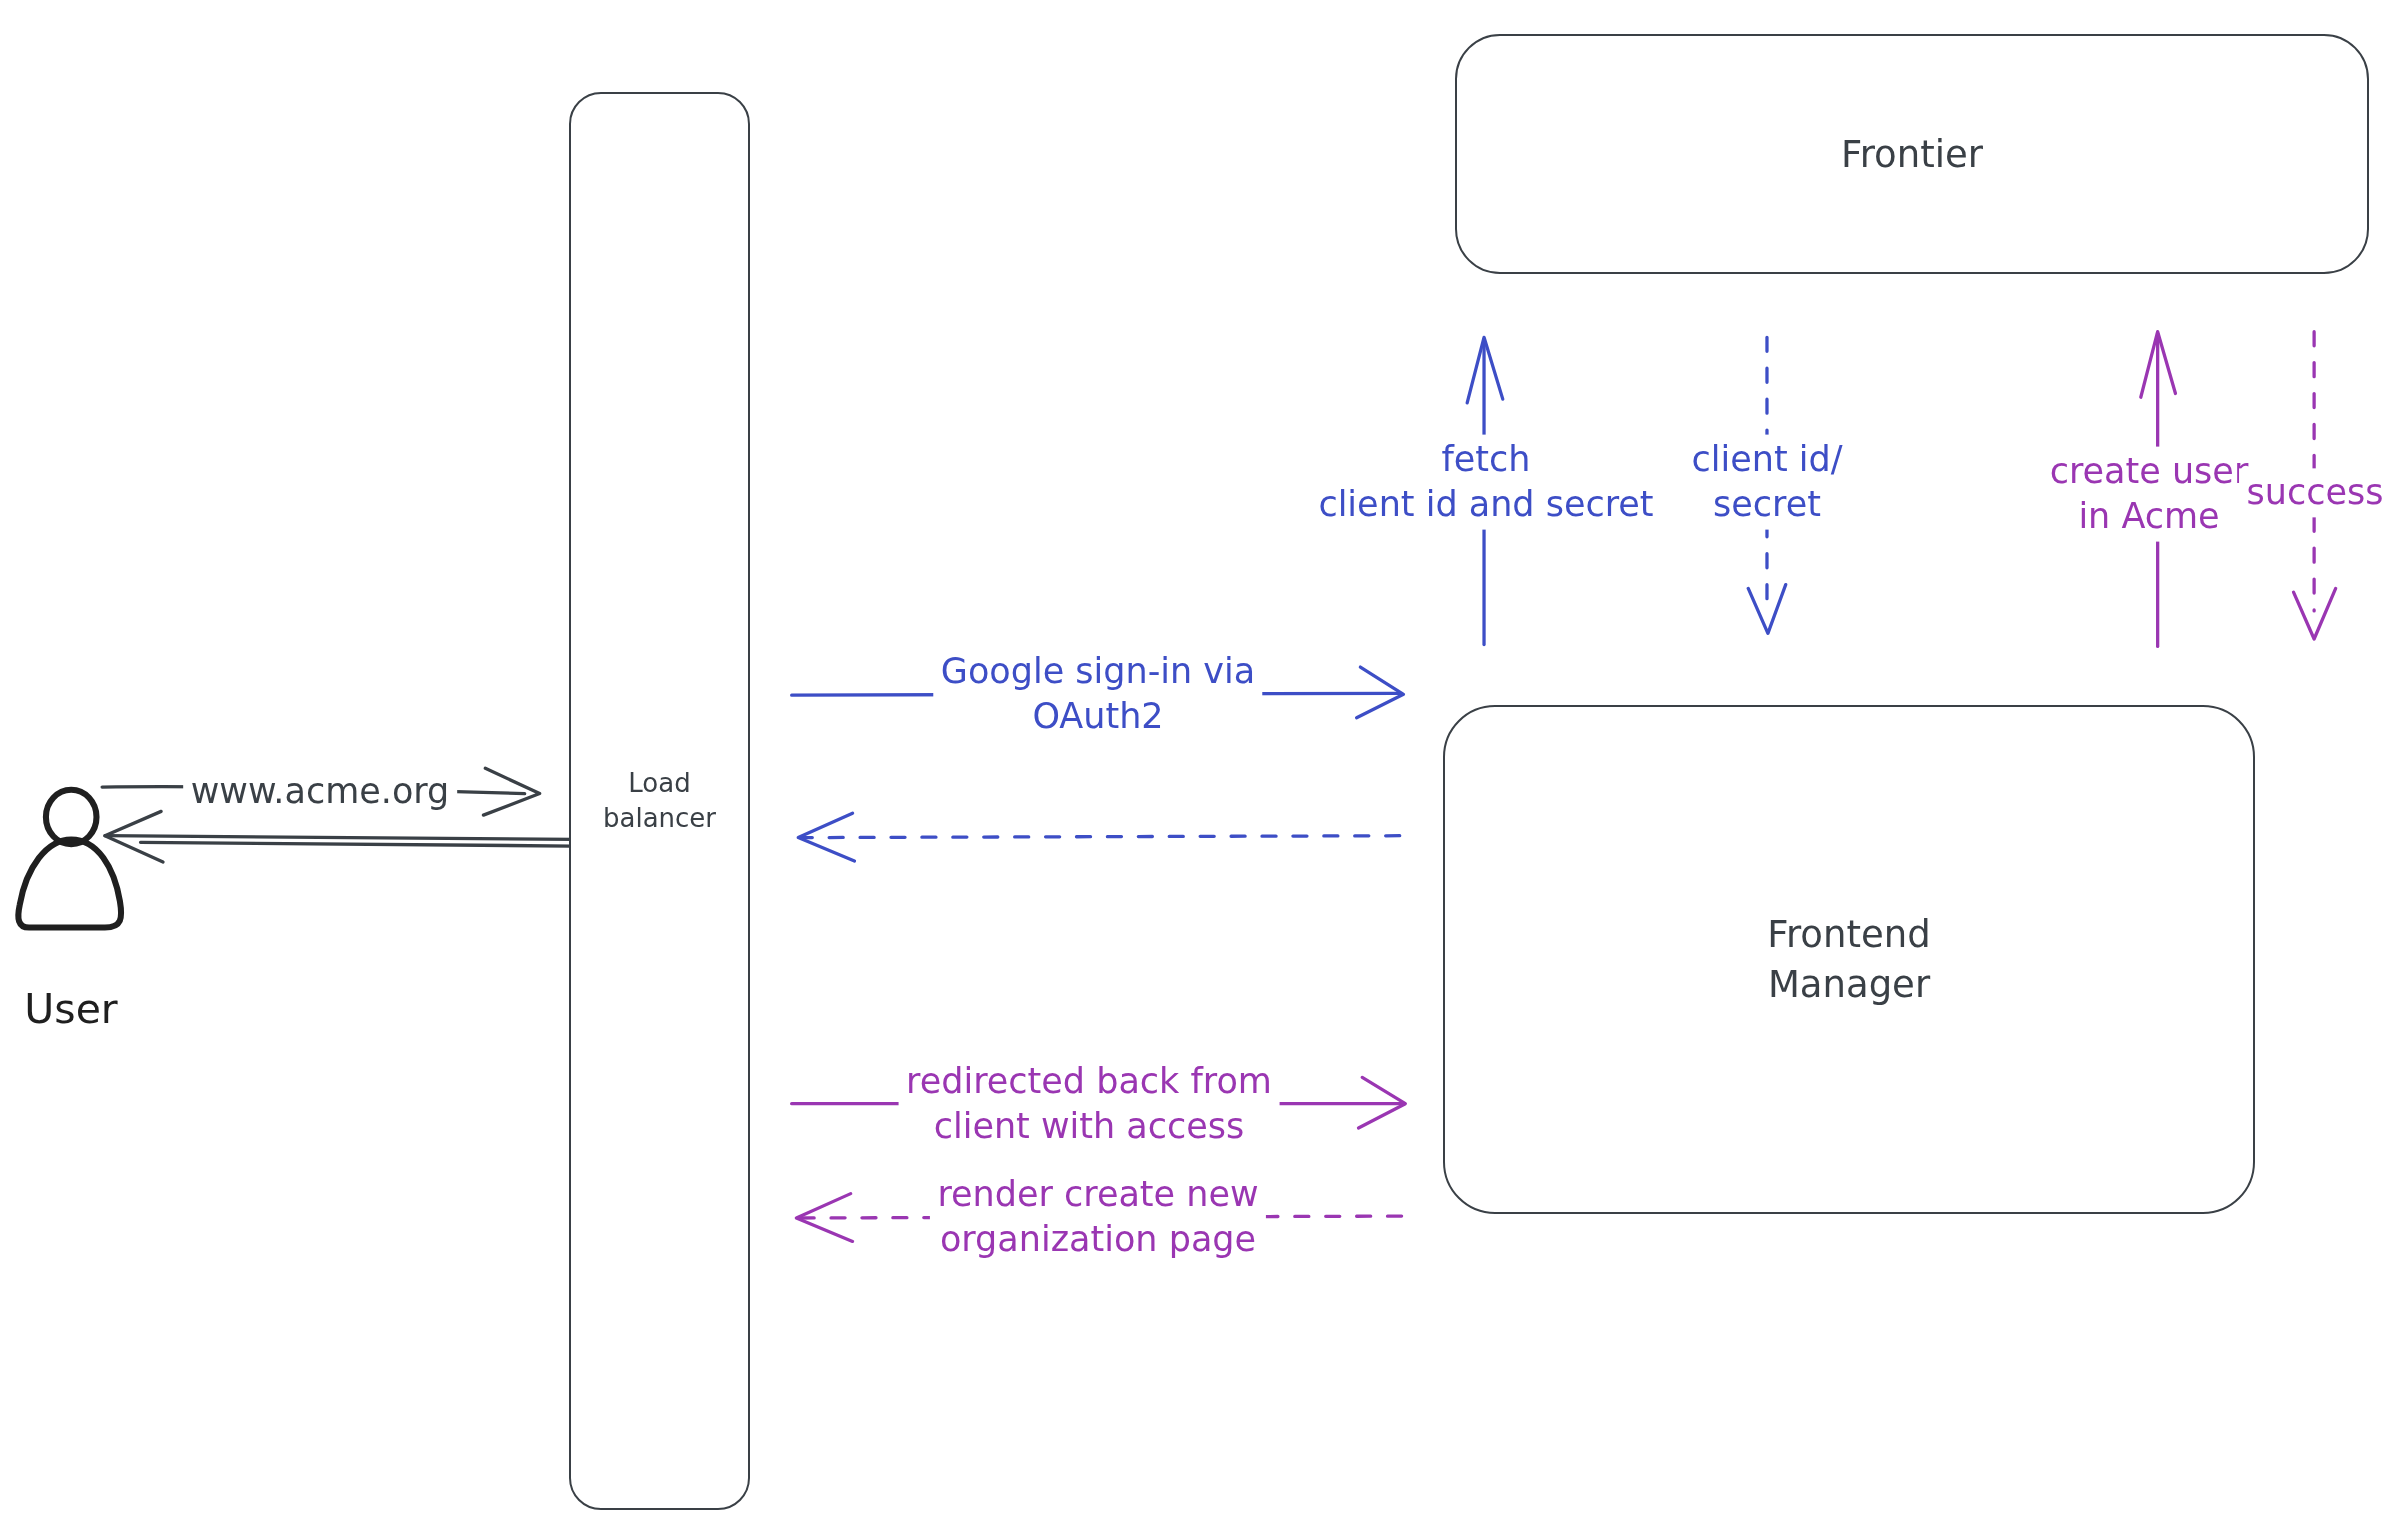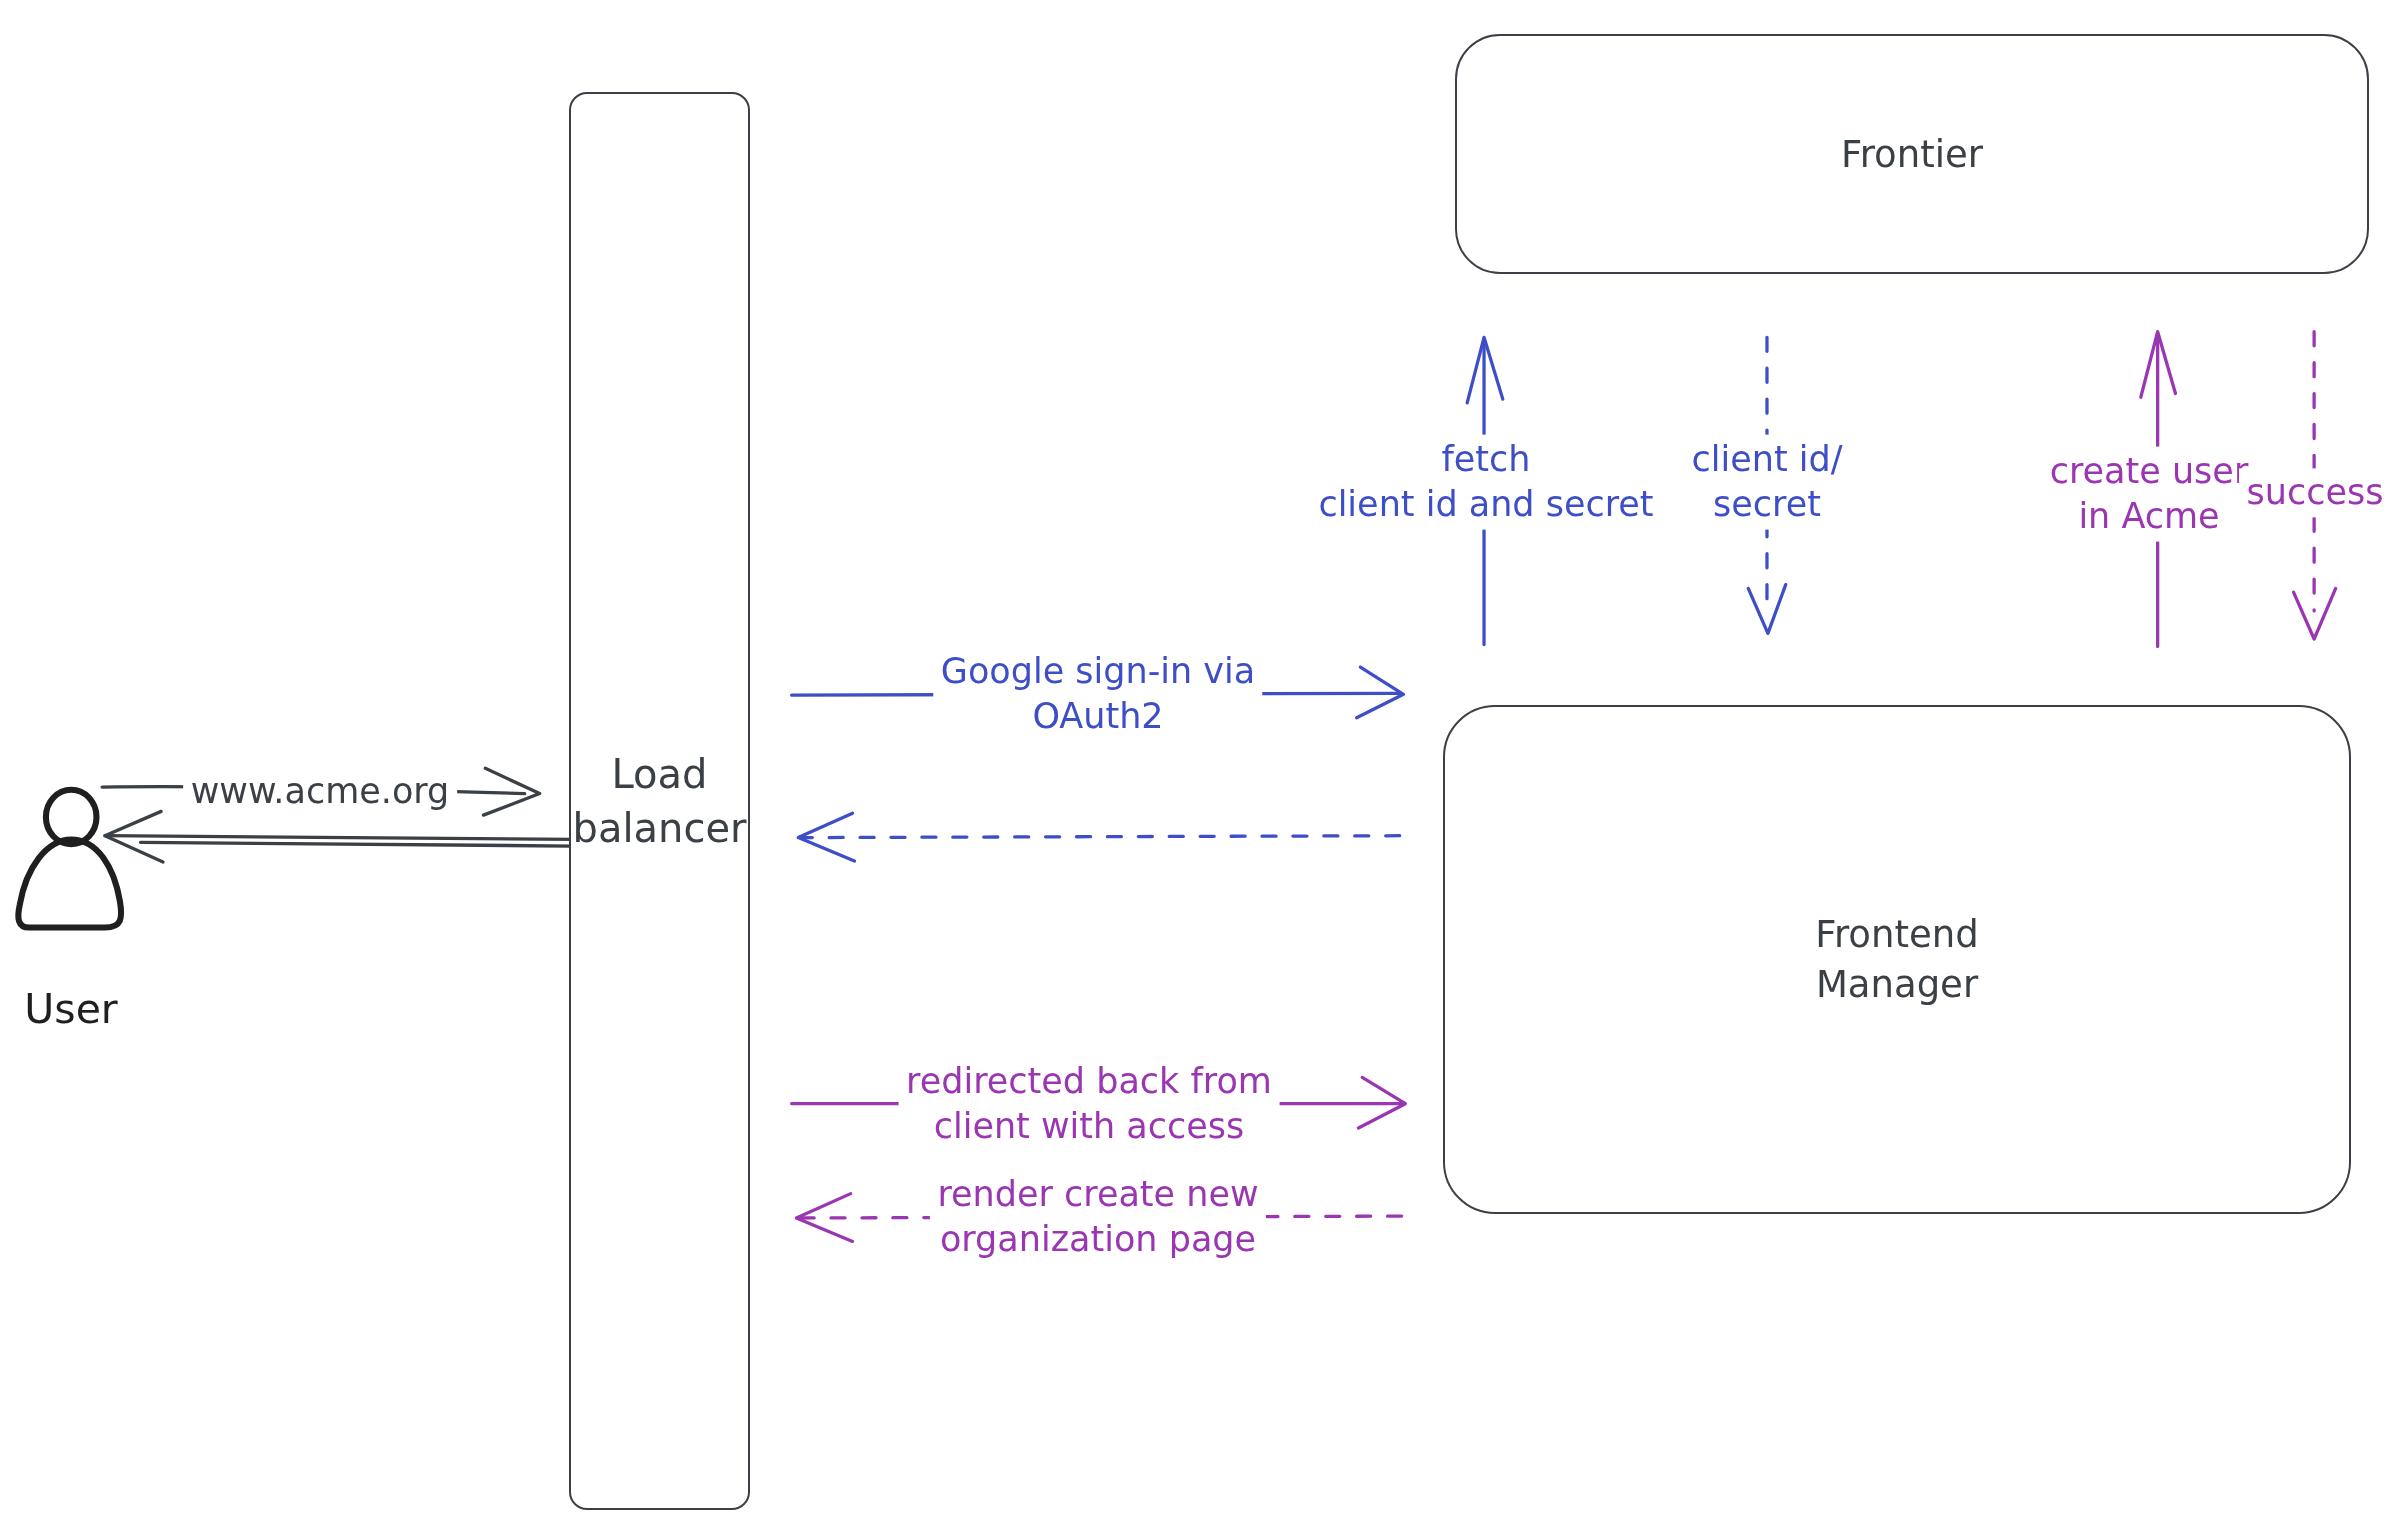"Load" #box-load-balancer { border-radius: 18px -> 32px; font-size: 40px -> 26px }
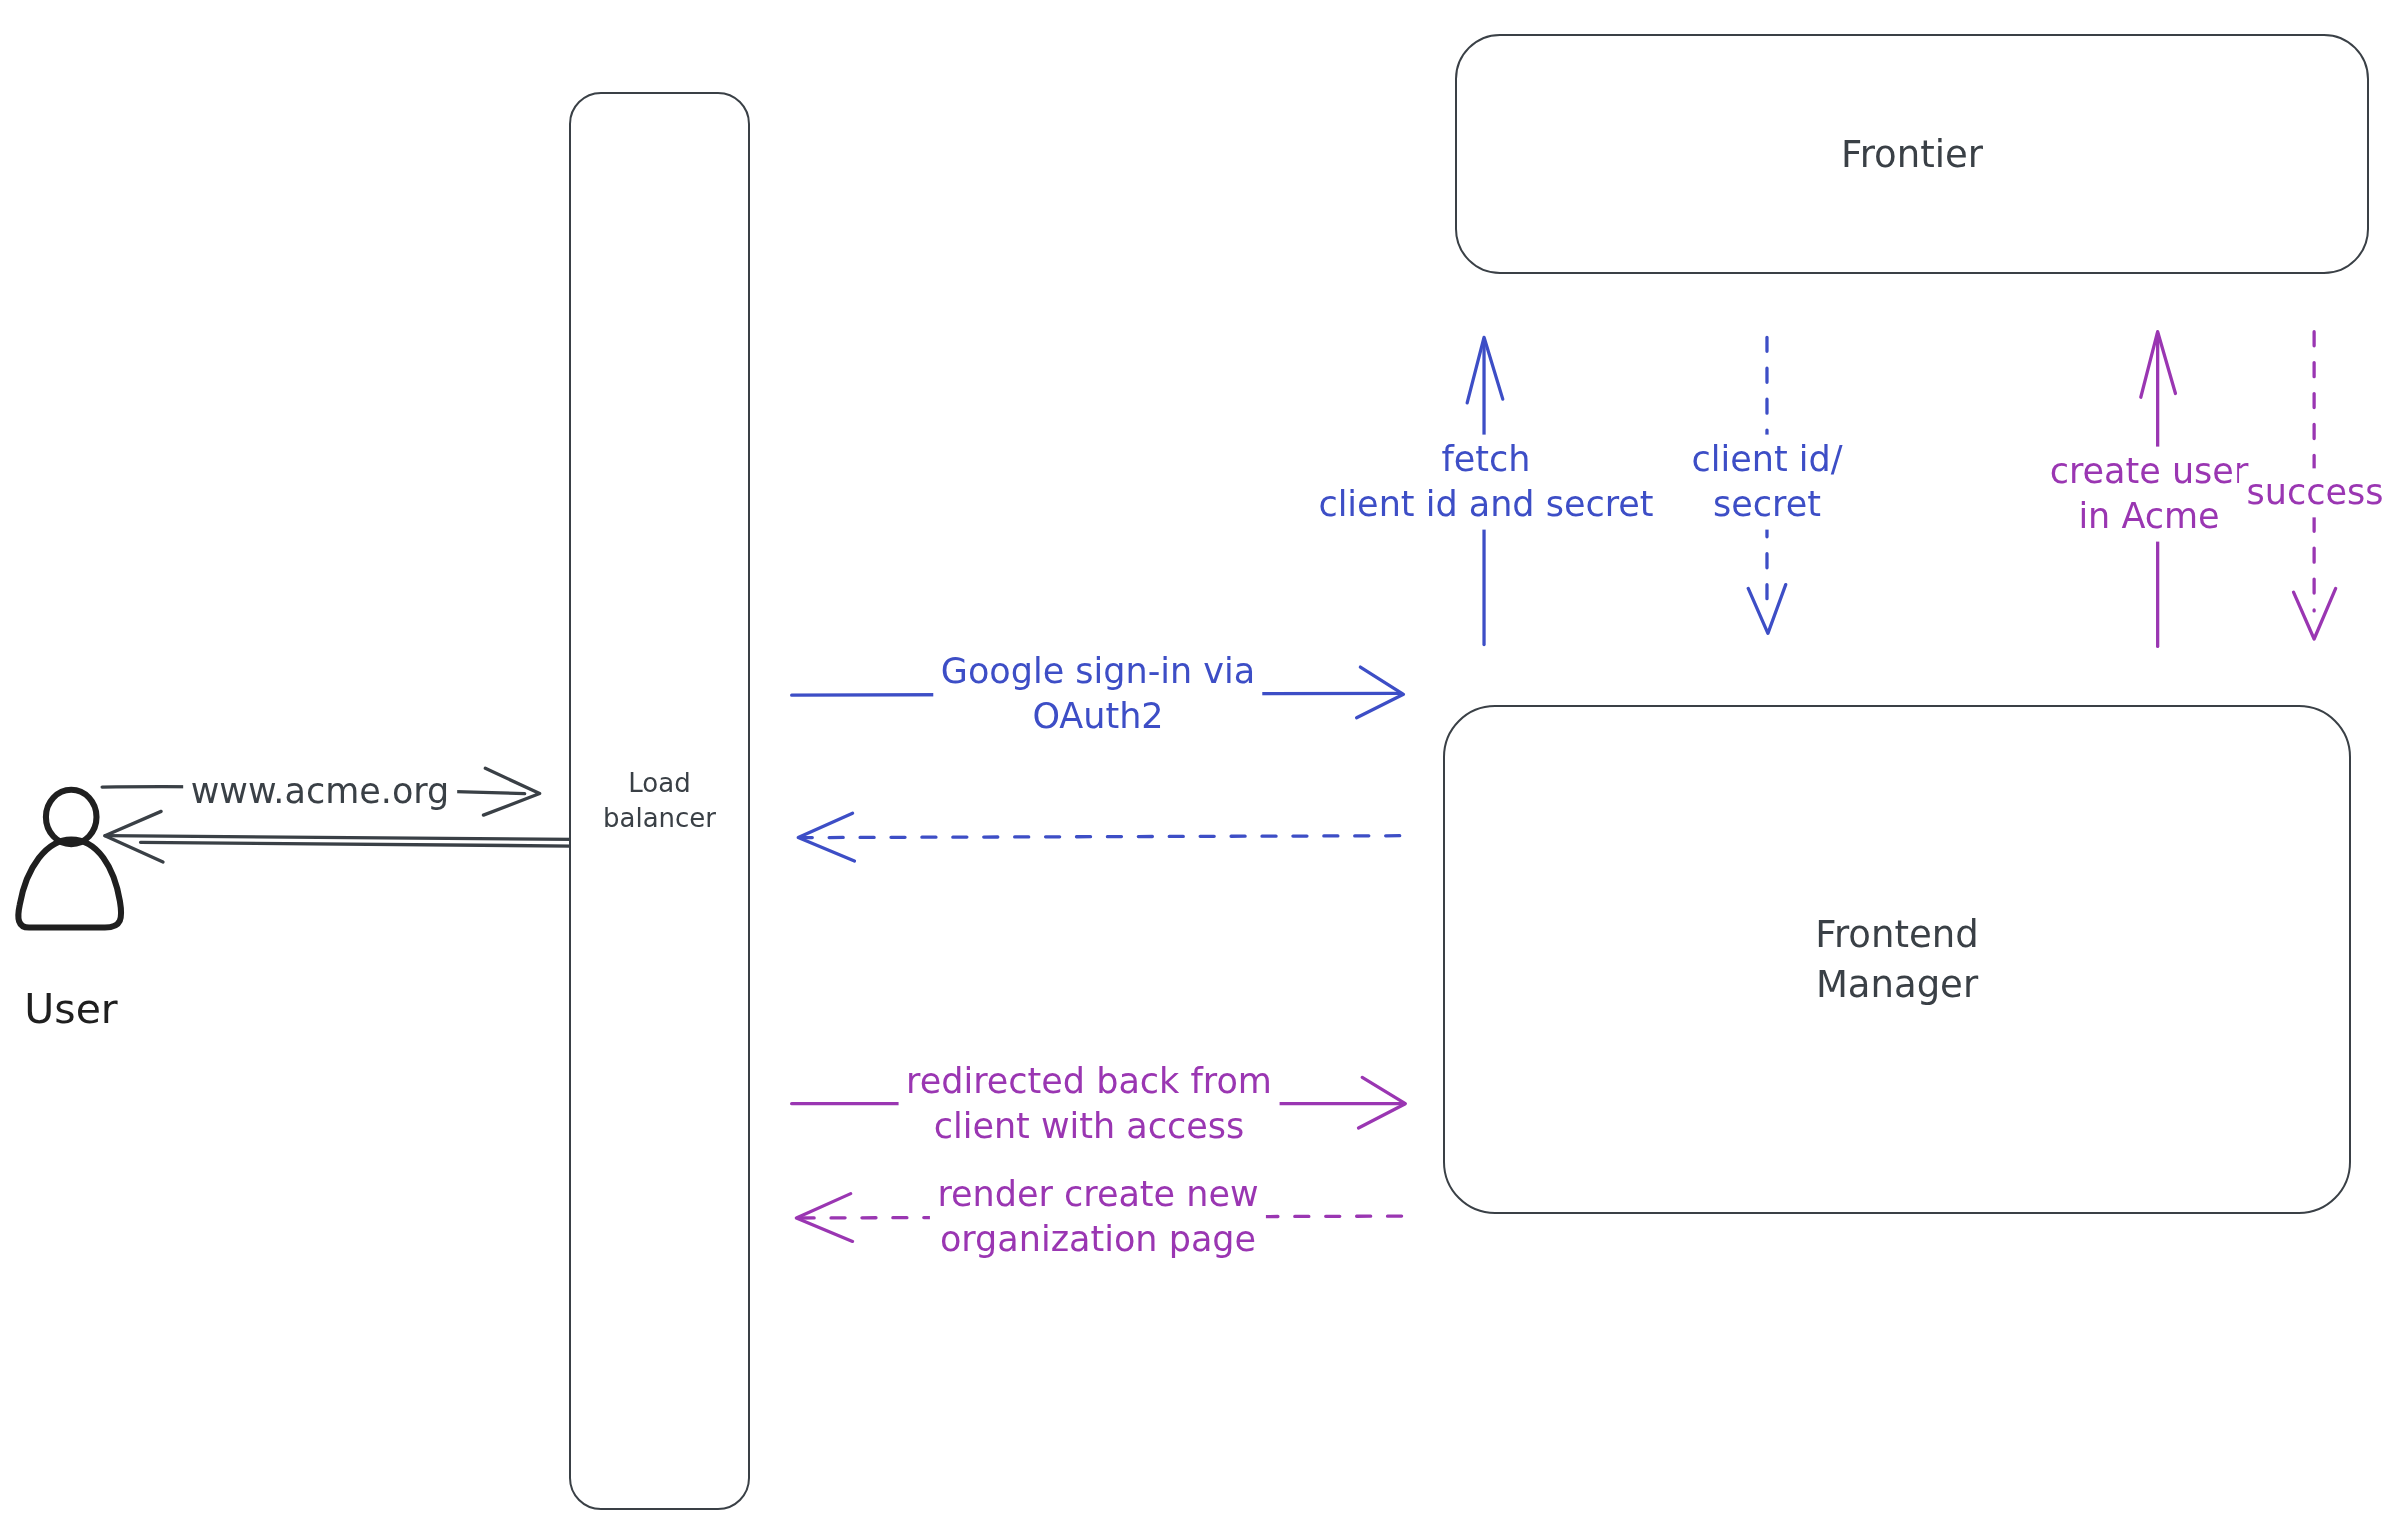"Frontend" #box-frontend-manager { width: 908px -> 812px }
